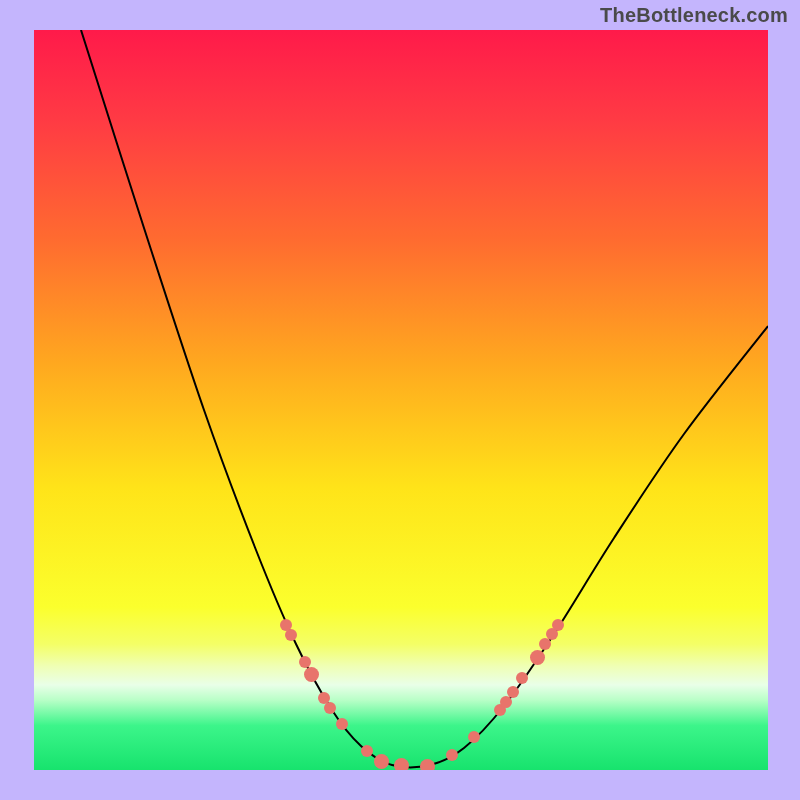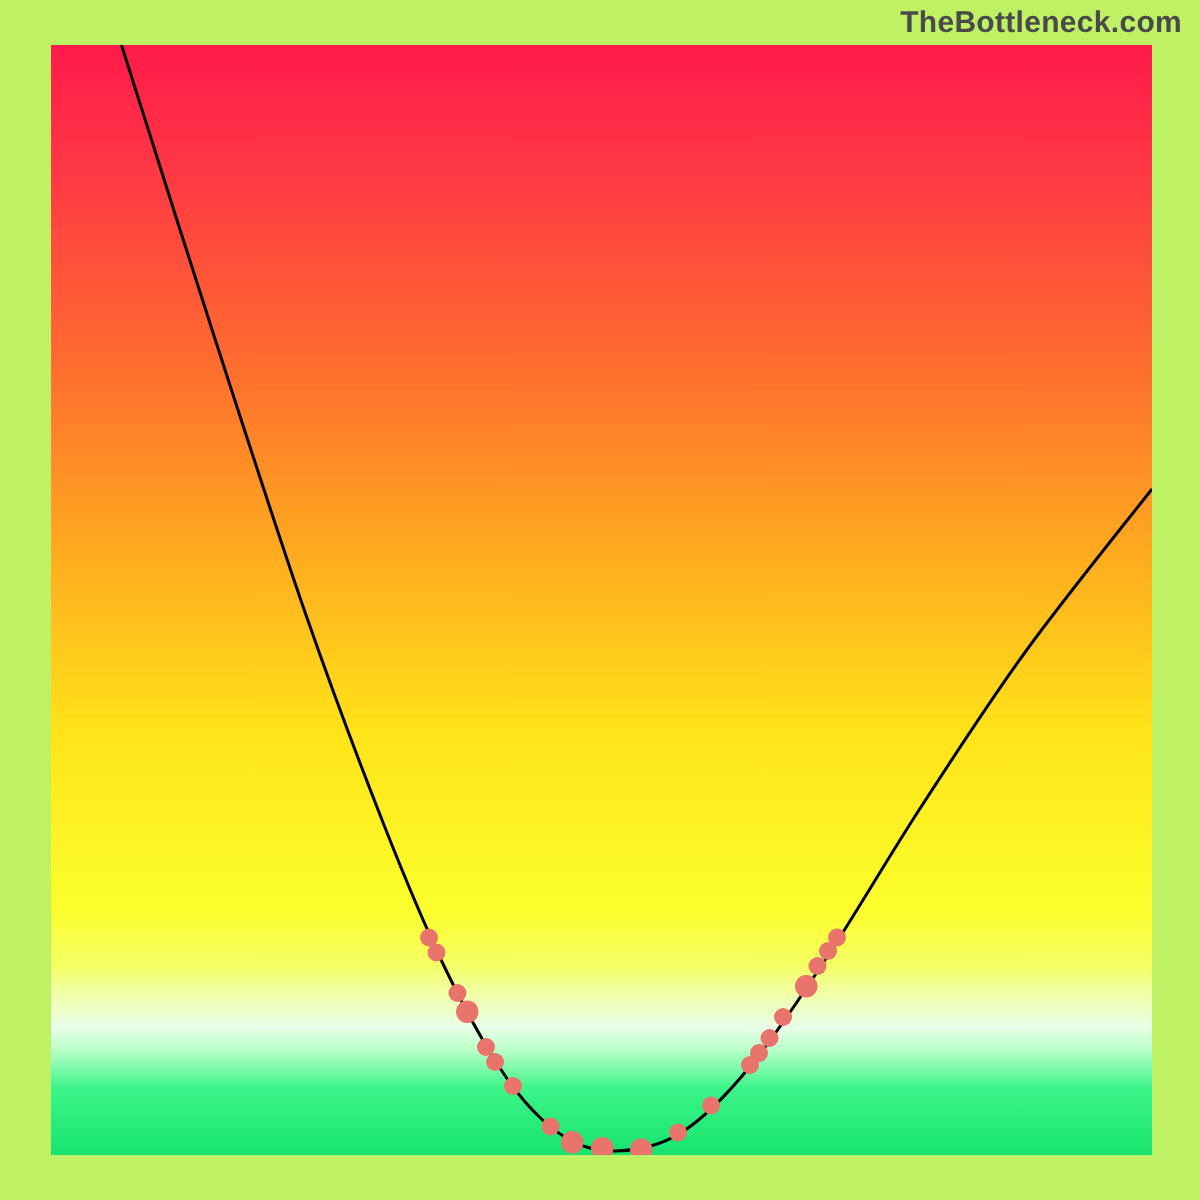"TheBottleneck.com" .frame { background: #bef264 -> #c4b5fd }
